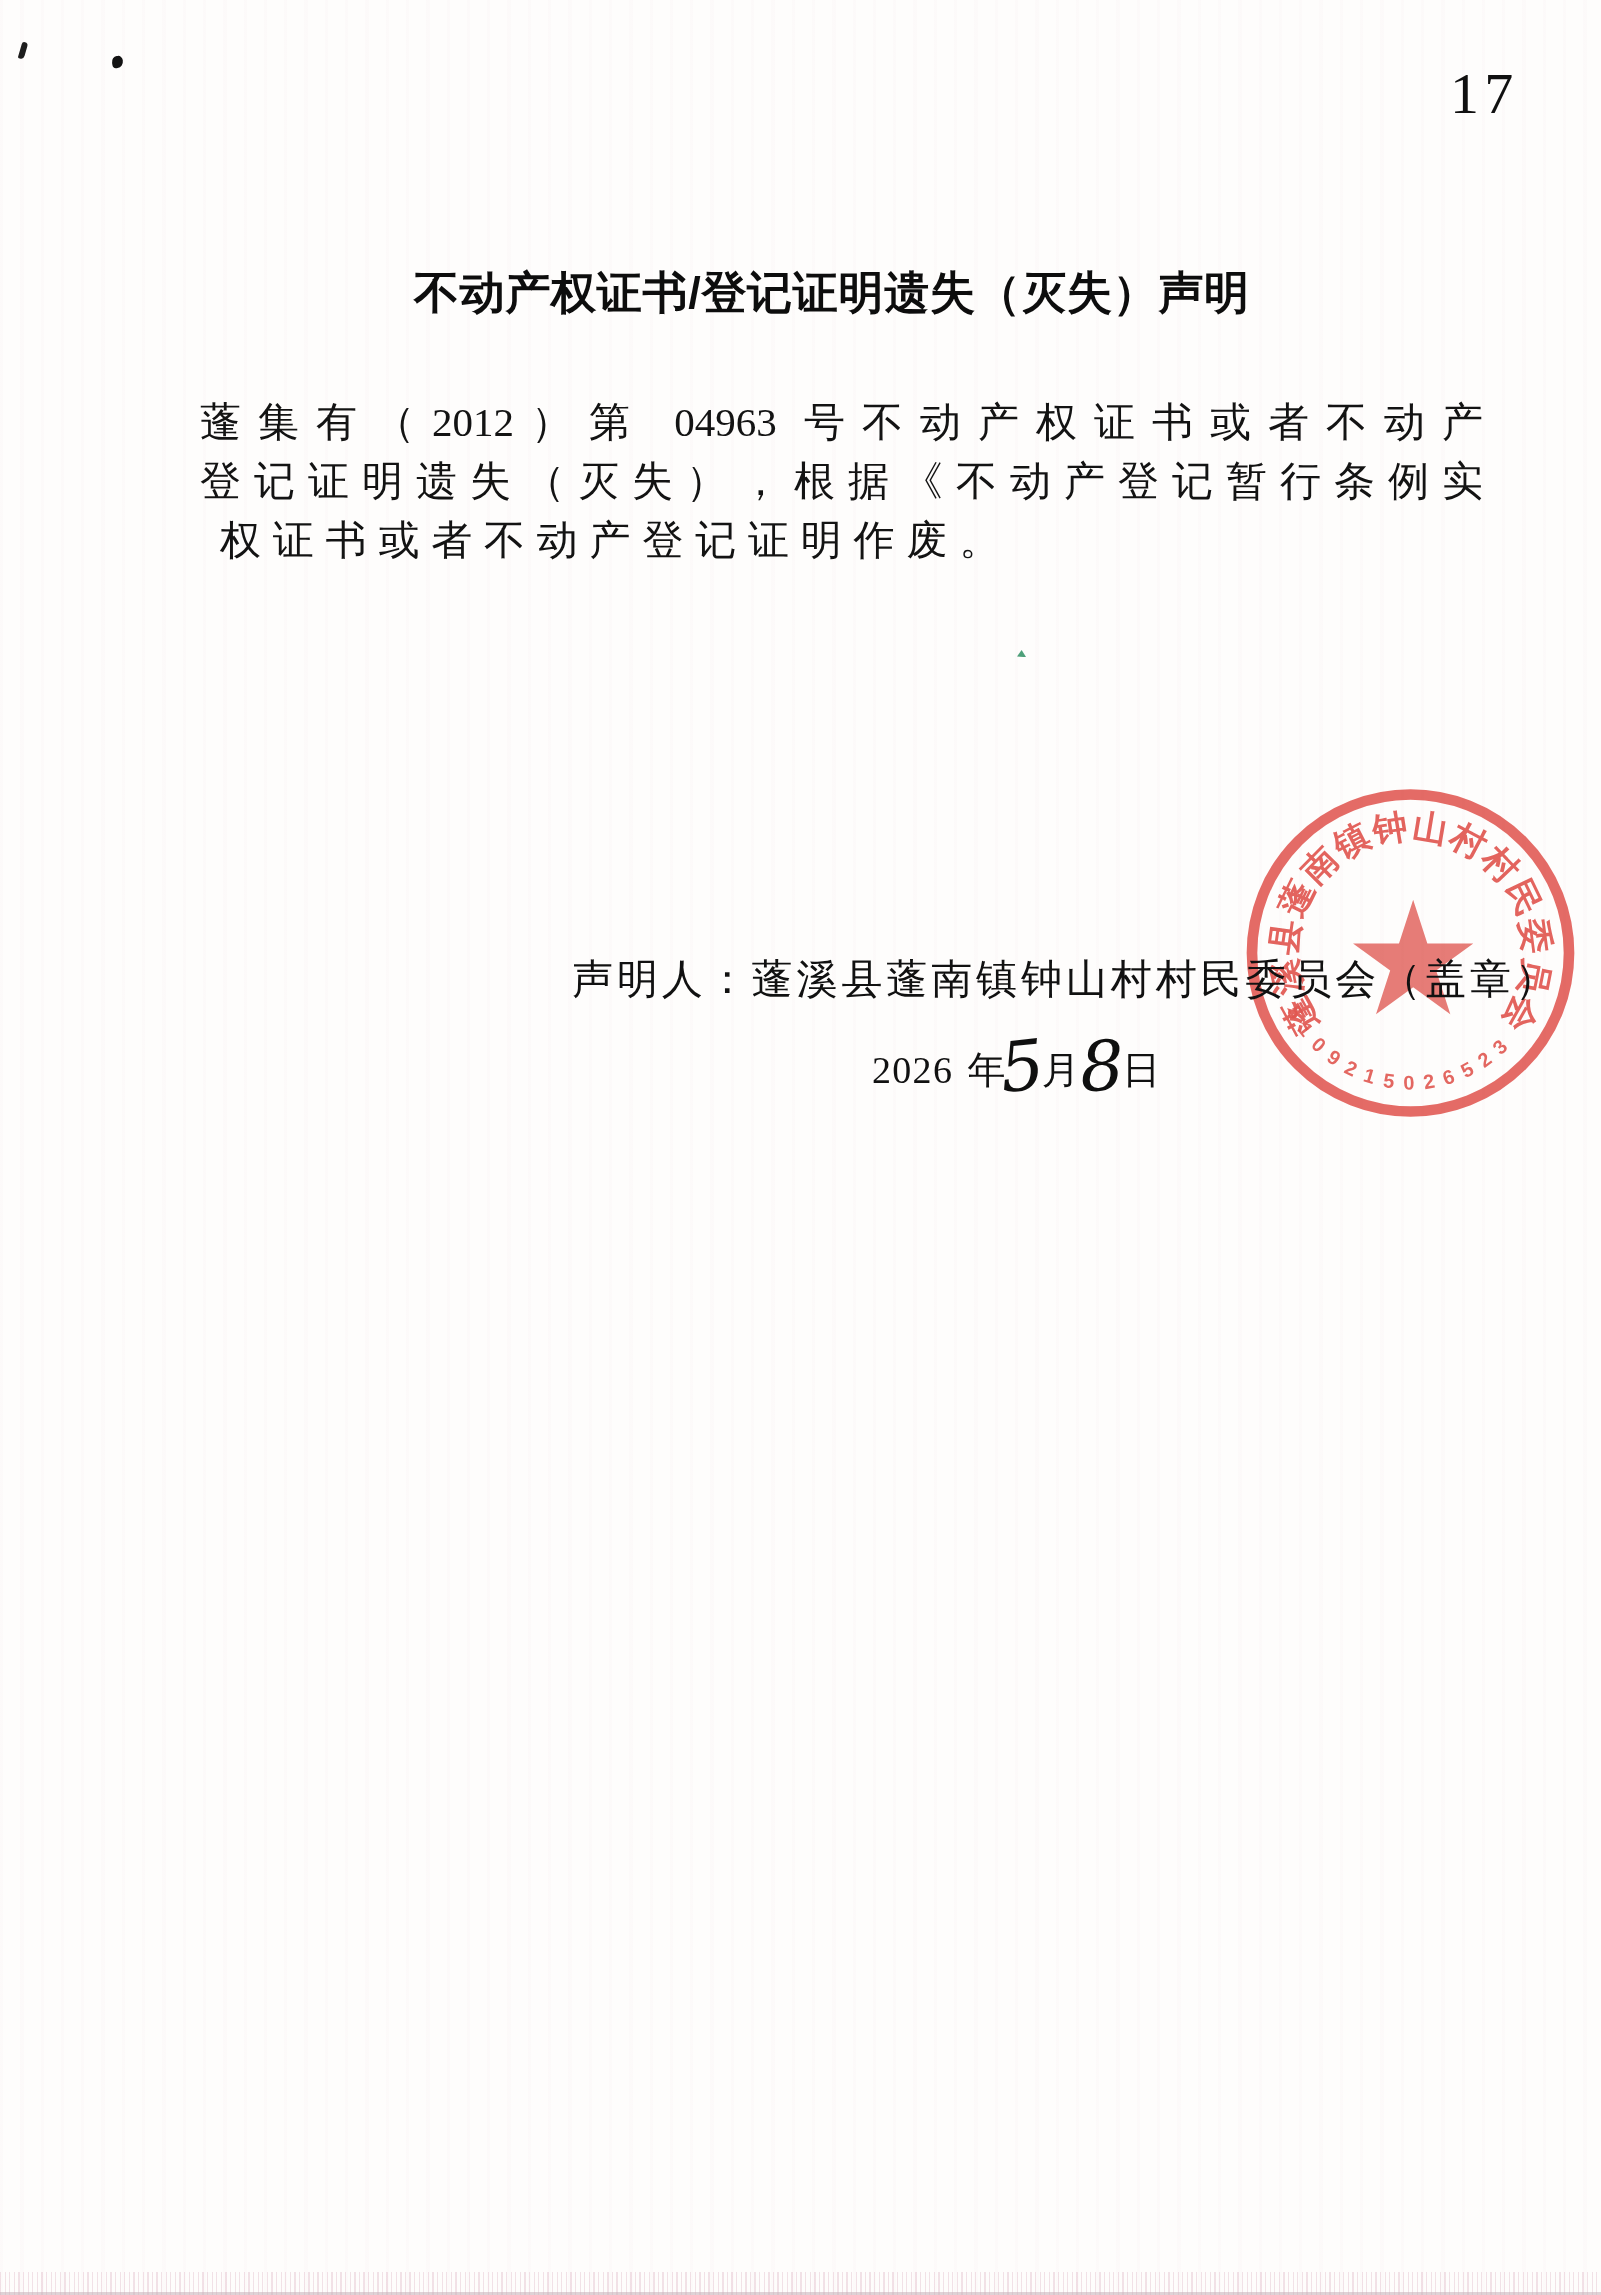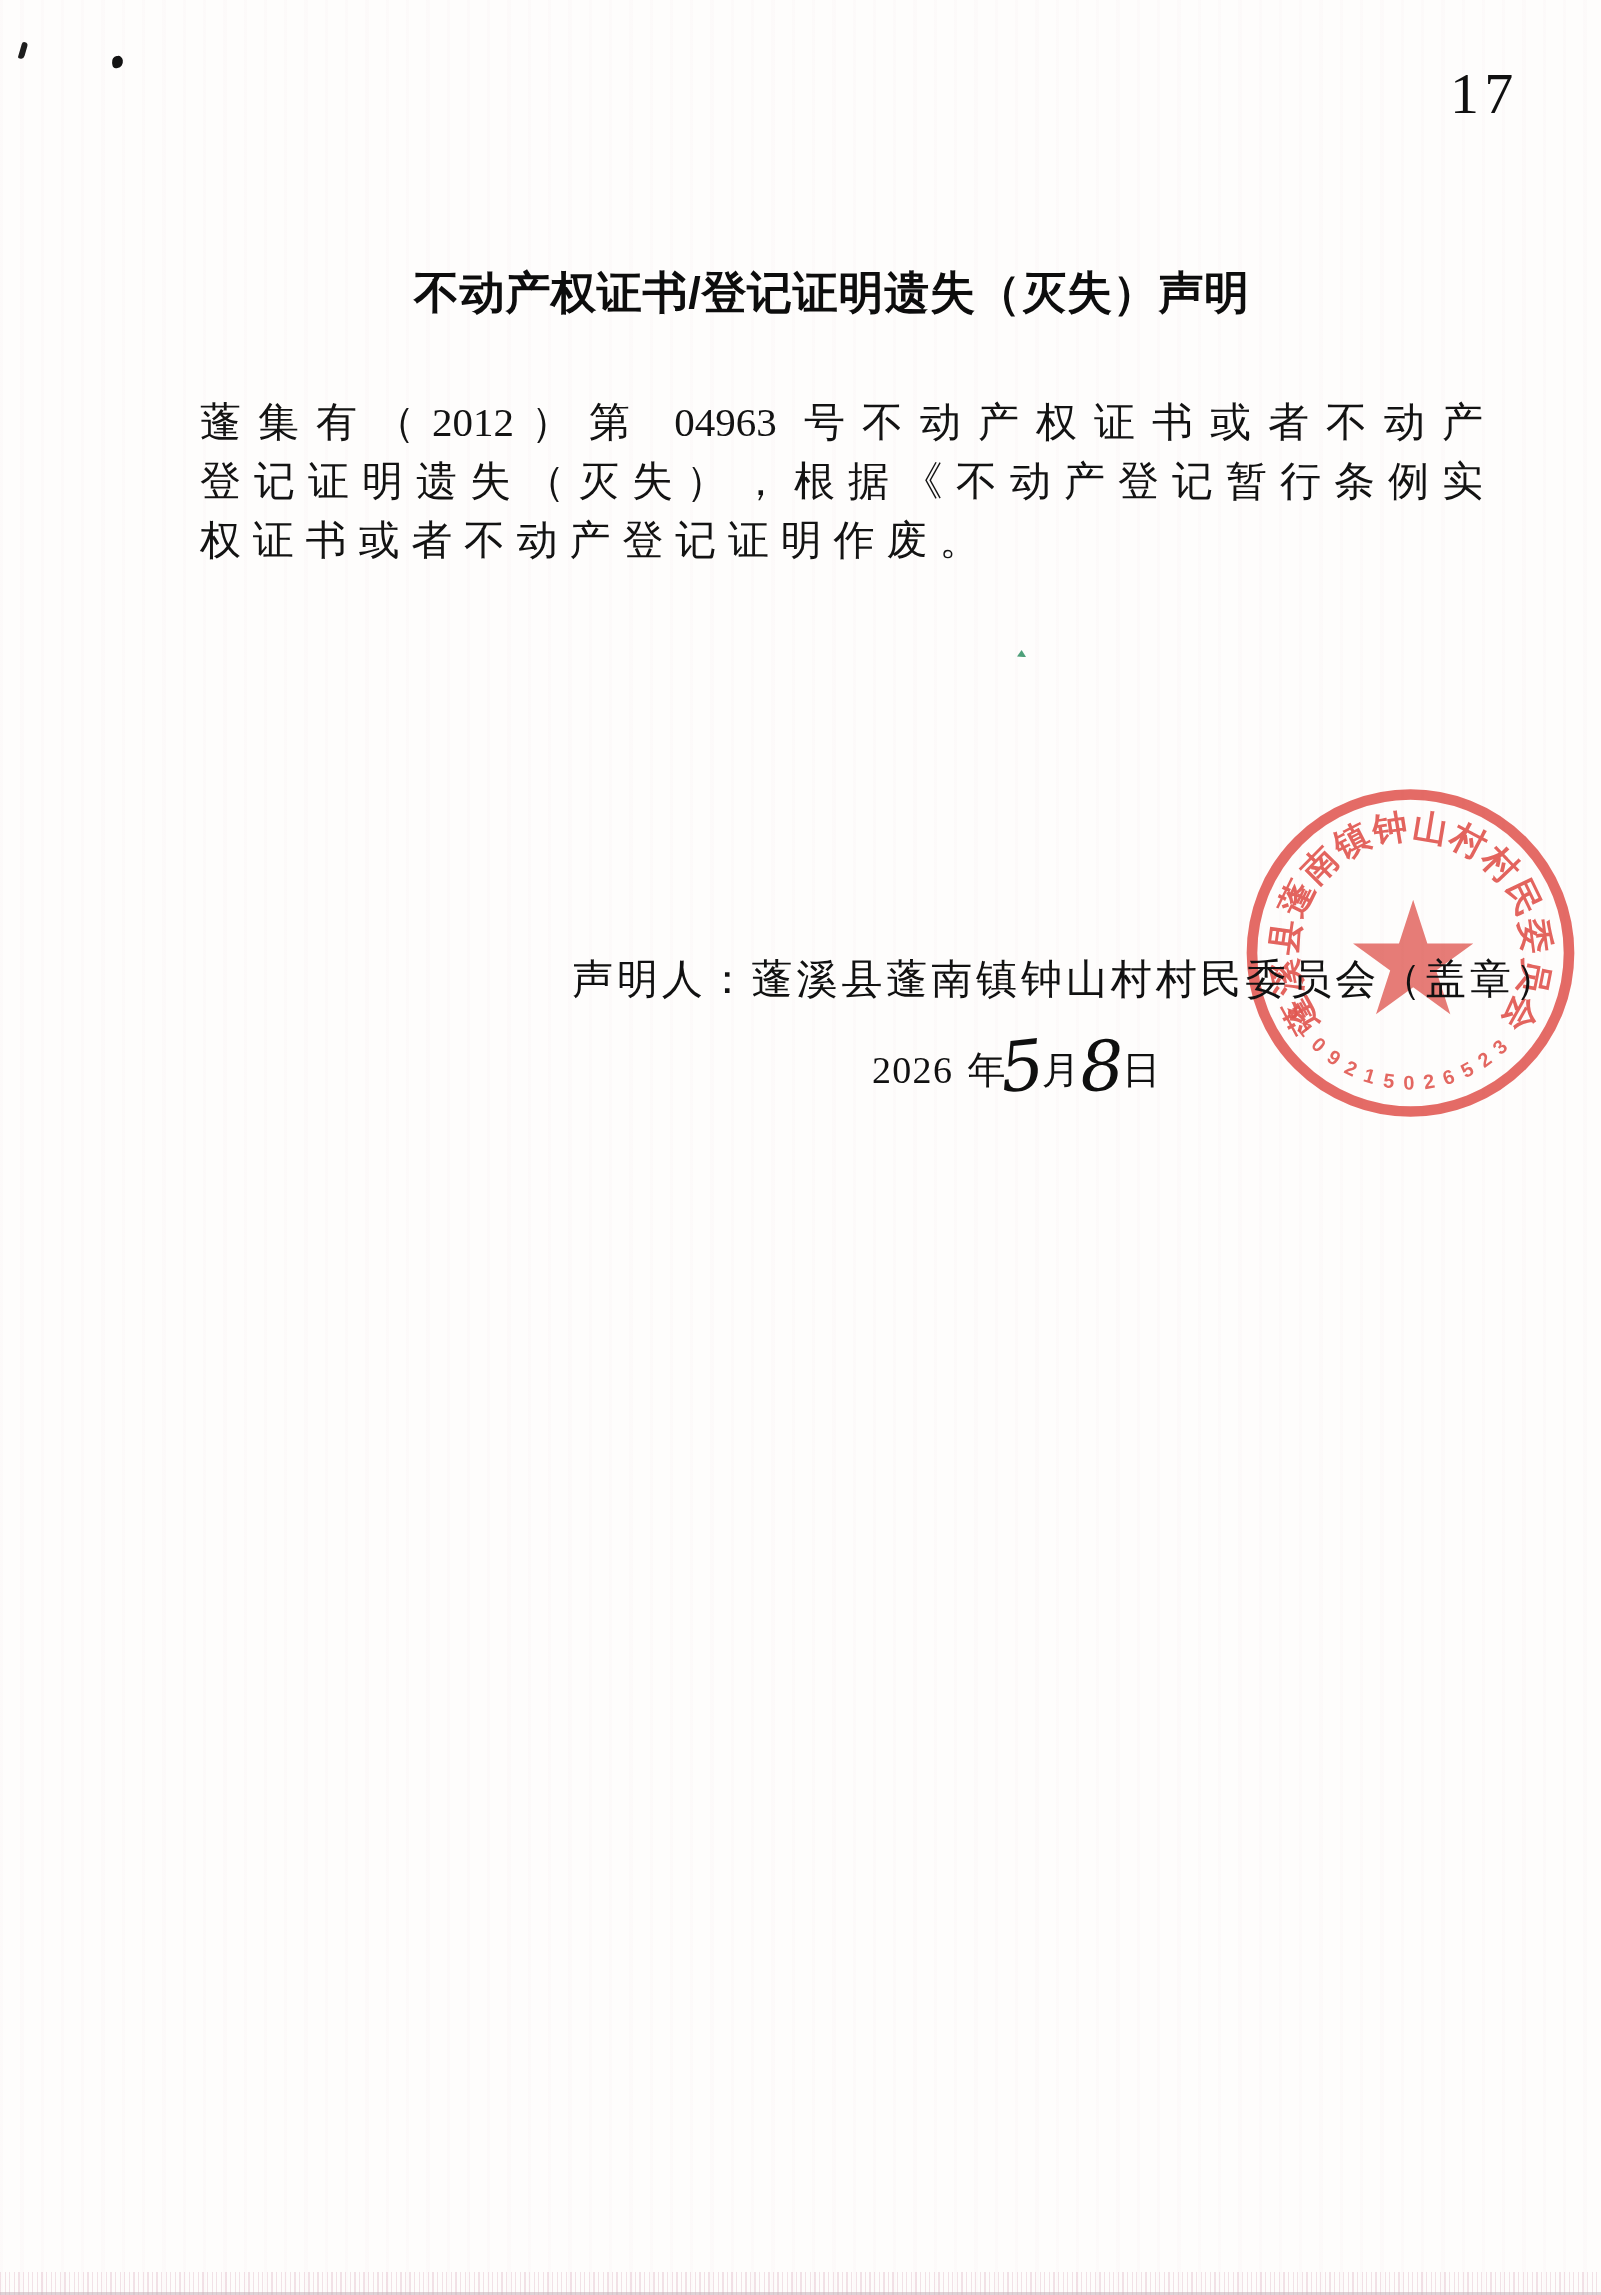"权证书或者不动产登记证明作废。" .body-line.para-end { margin-left: none -> 20px }
